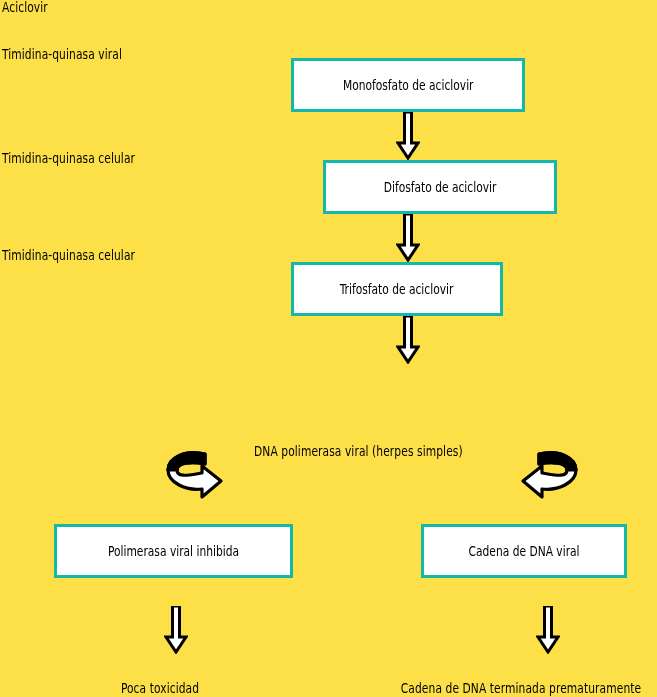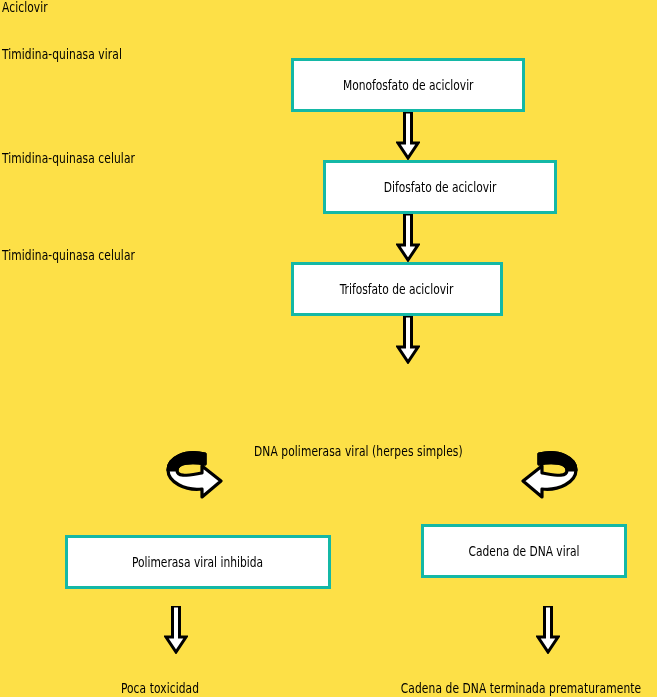"Polimerasa viral inhibida" div.box { left: 65px -> 54px; margin-top: 11px -> none; width: 266px -> 239px }
